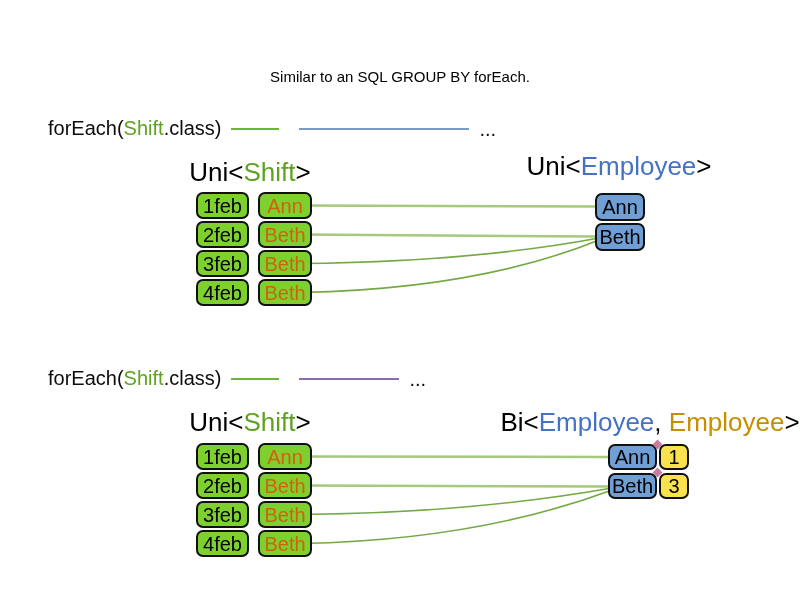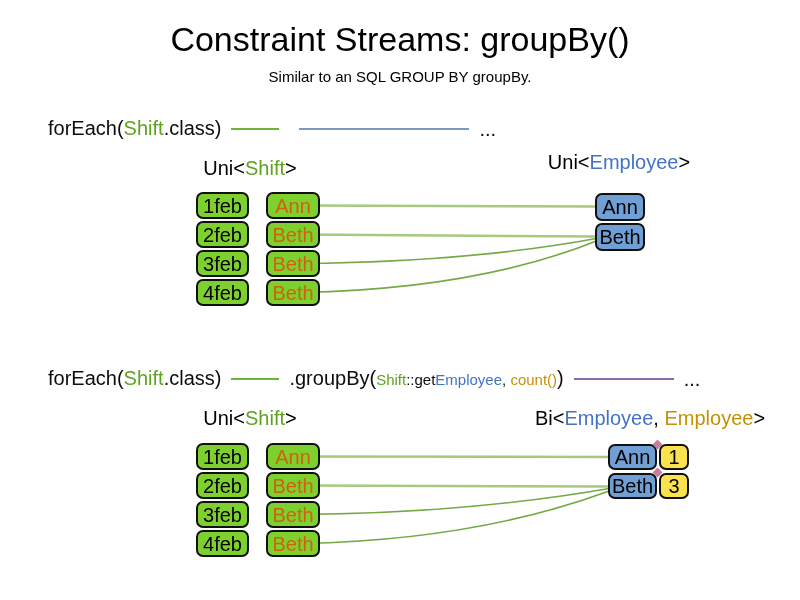"Constraint Streams: groupBy()" div.title { html: <div>Constraint Streams: groupBy()</div> -> none }
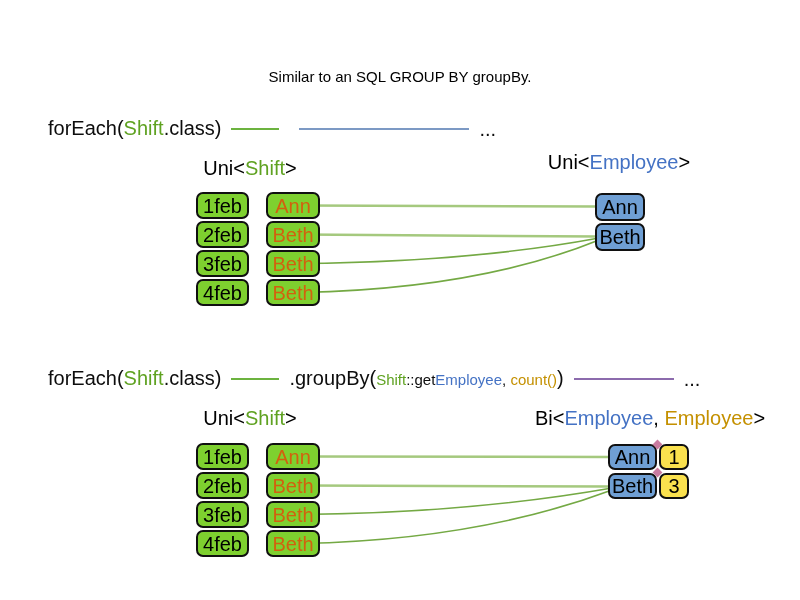"Similar to an SQL GROUP" div.subtitle { text: groupBy -> forEach }
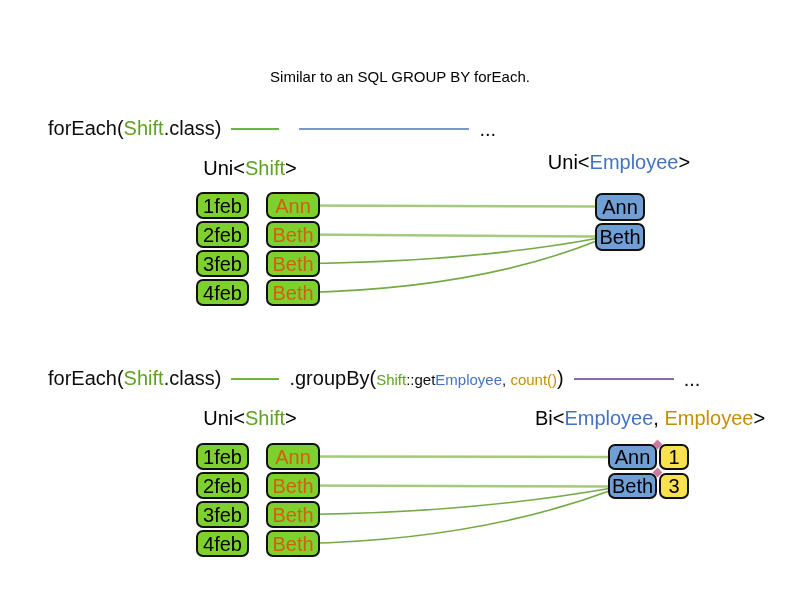"Uni<Shift>" .typelabel { font-size: 20px -> 26px }
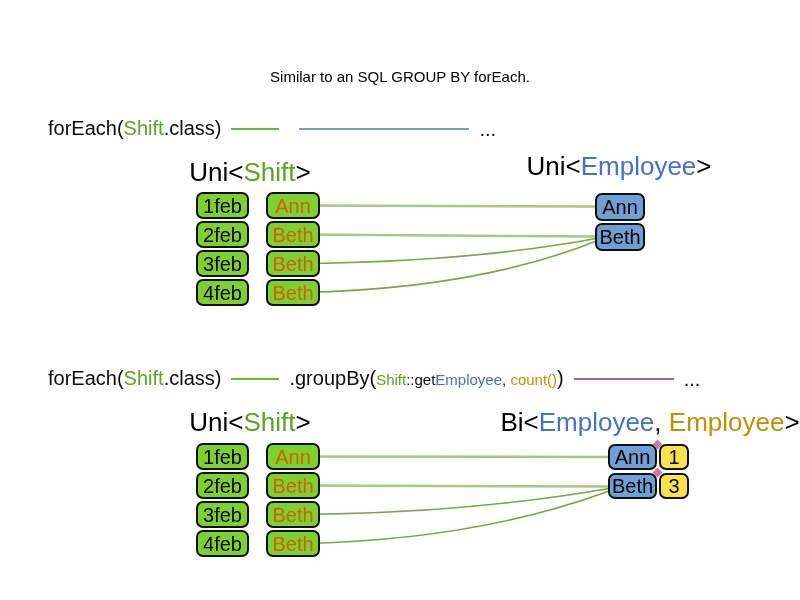"1feb" .srow { gap: 17px -> 9px }
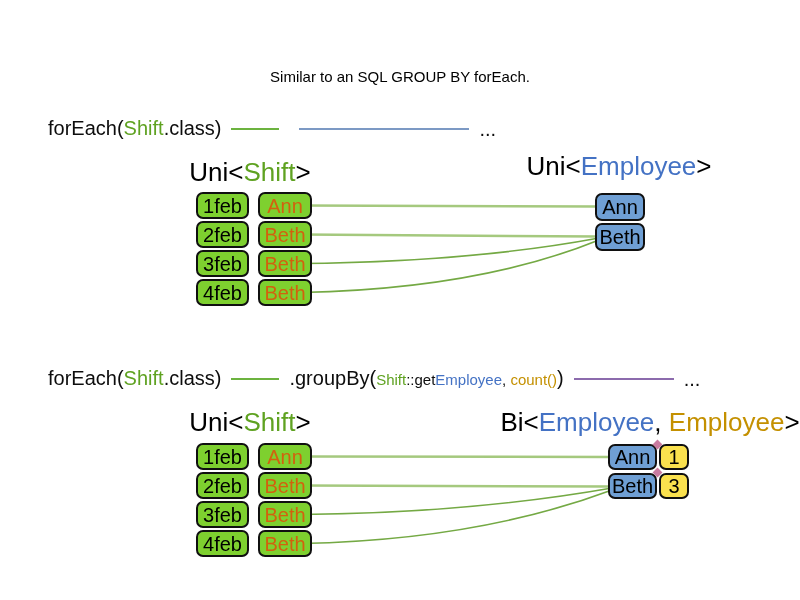".groupBy(Shift::getEmployee, count())" span { html: <span><span>.groupBy(</span><span>Shift</span><span>::get</span><span>Employee</span><span>, </span><span>count()</span><span>)</span></span> -> none }
